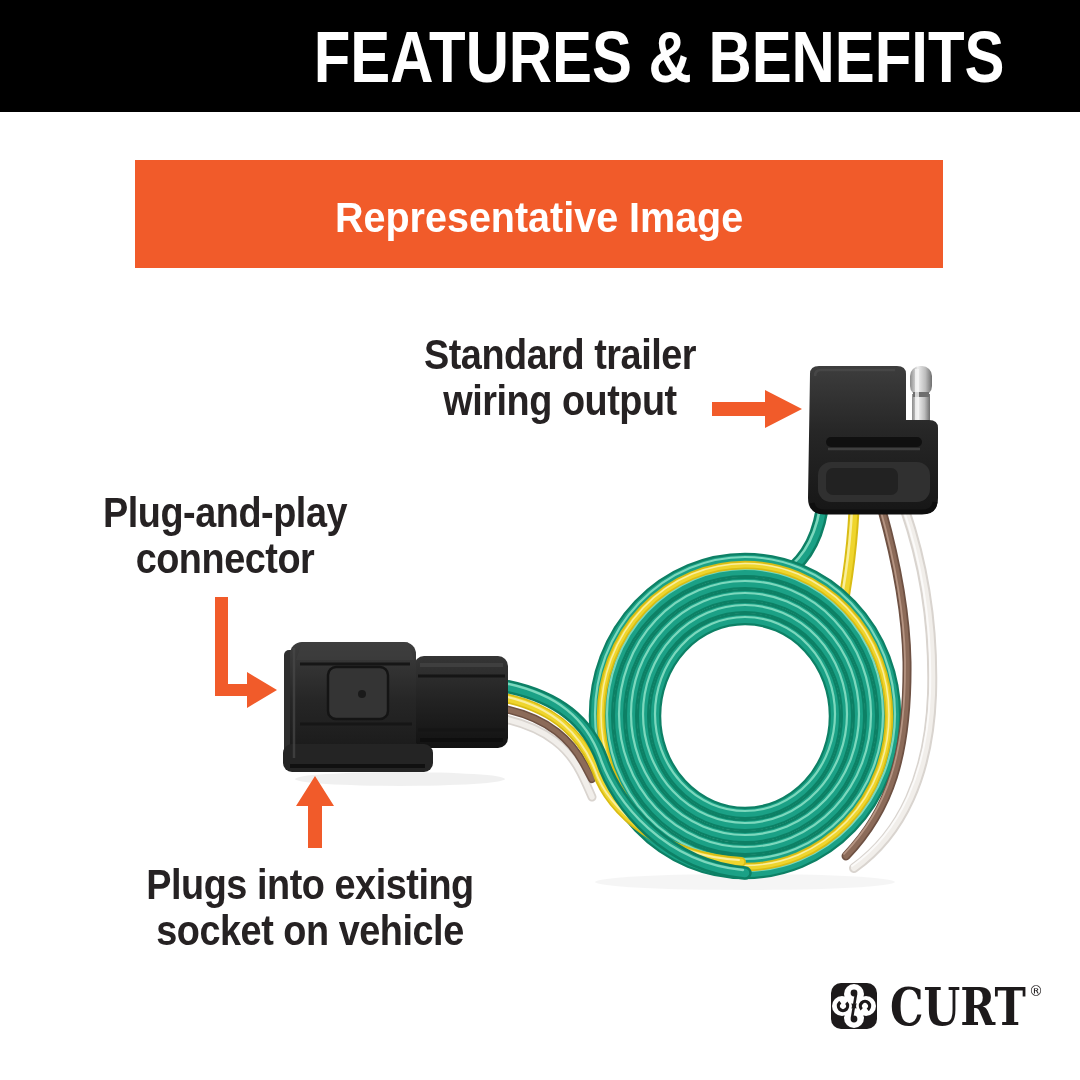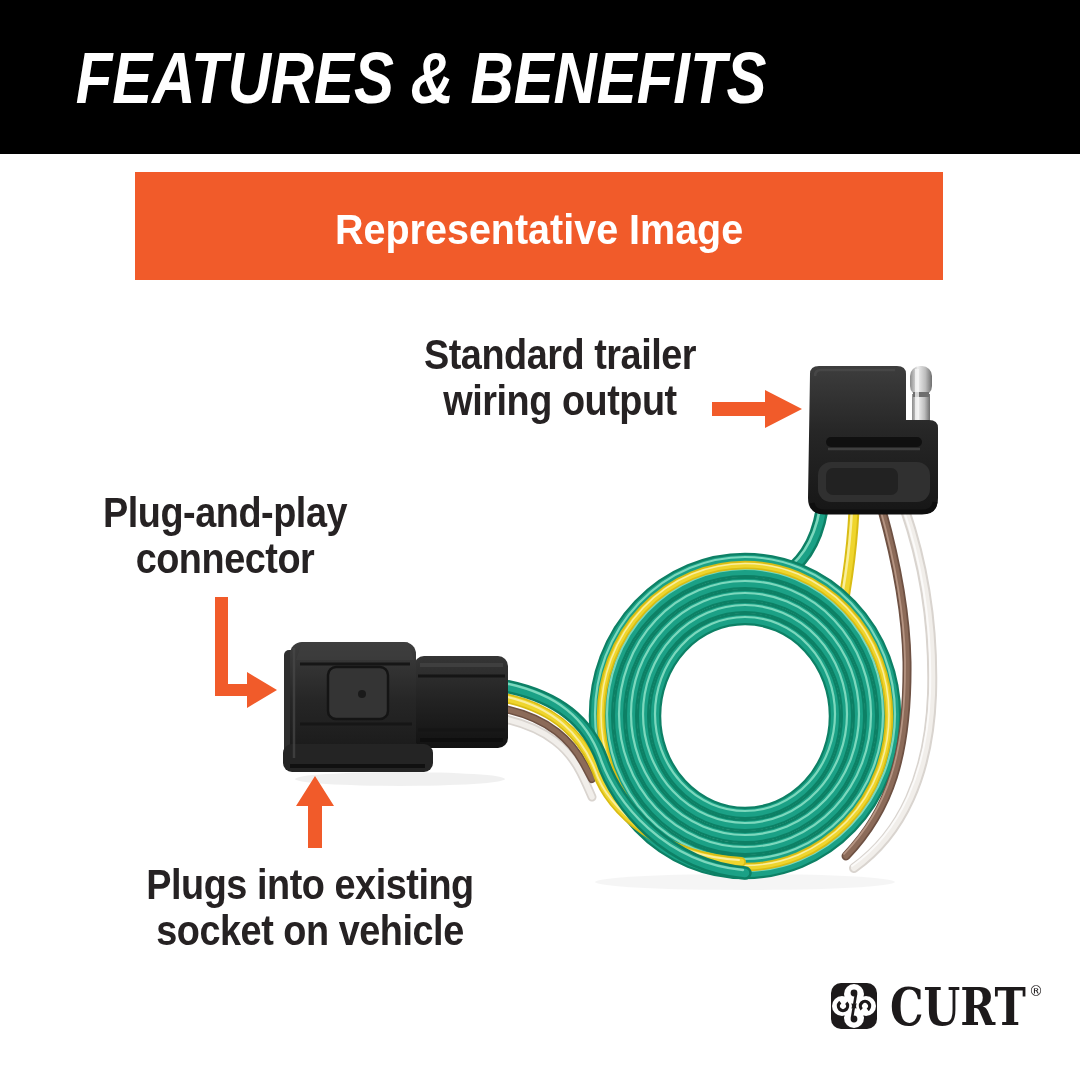"FEATURES & BENEFITS" .header { font-style: italic -> none; height: 154px -> 112px; justify-content: flex-start -> flex-end }
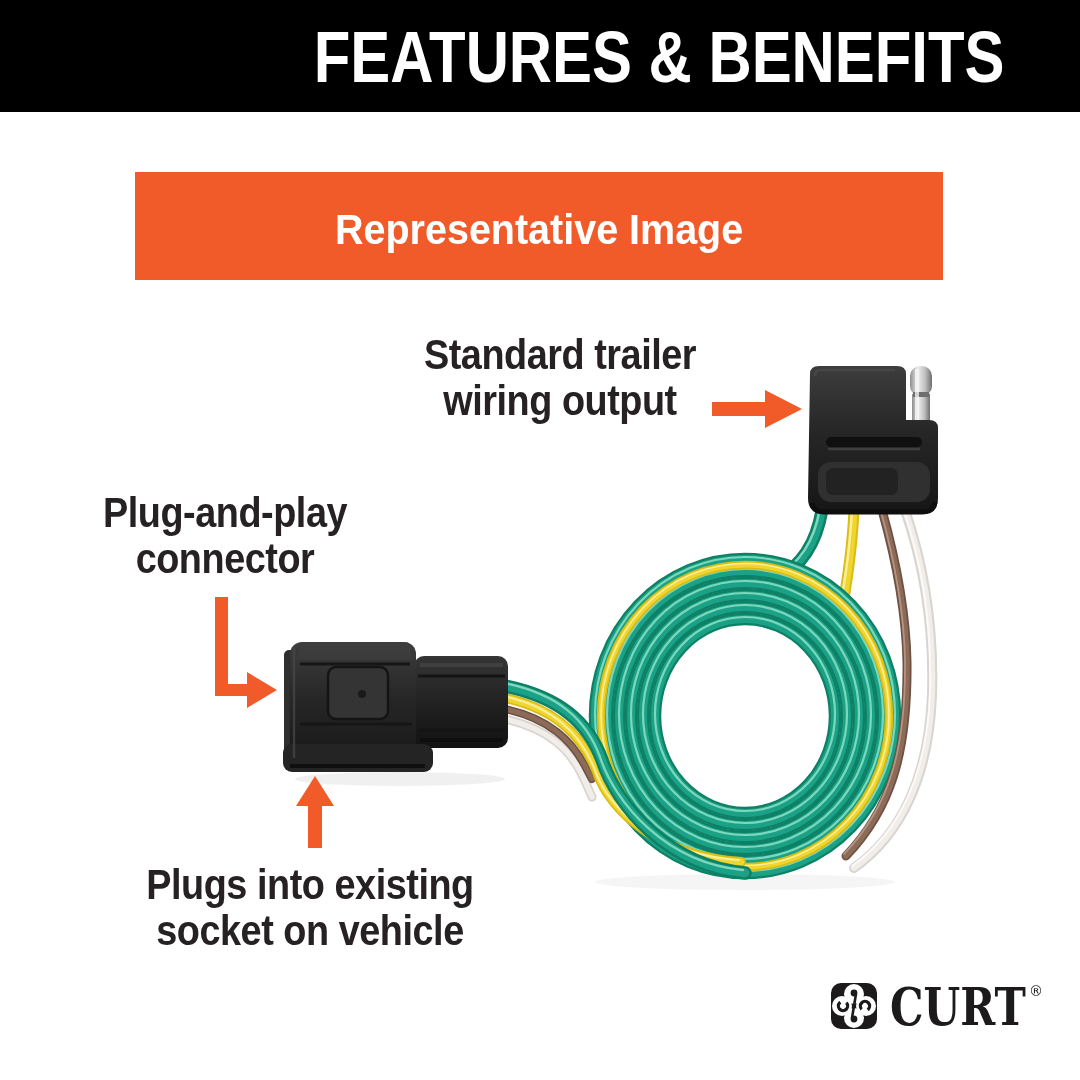"Representative Image" .banner { top: 172px -> 160px }
